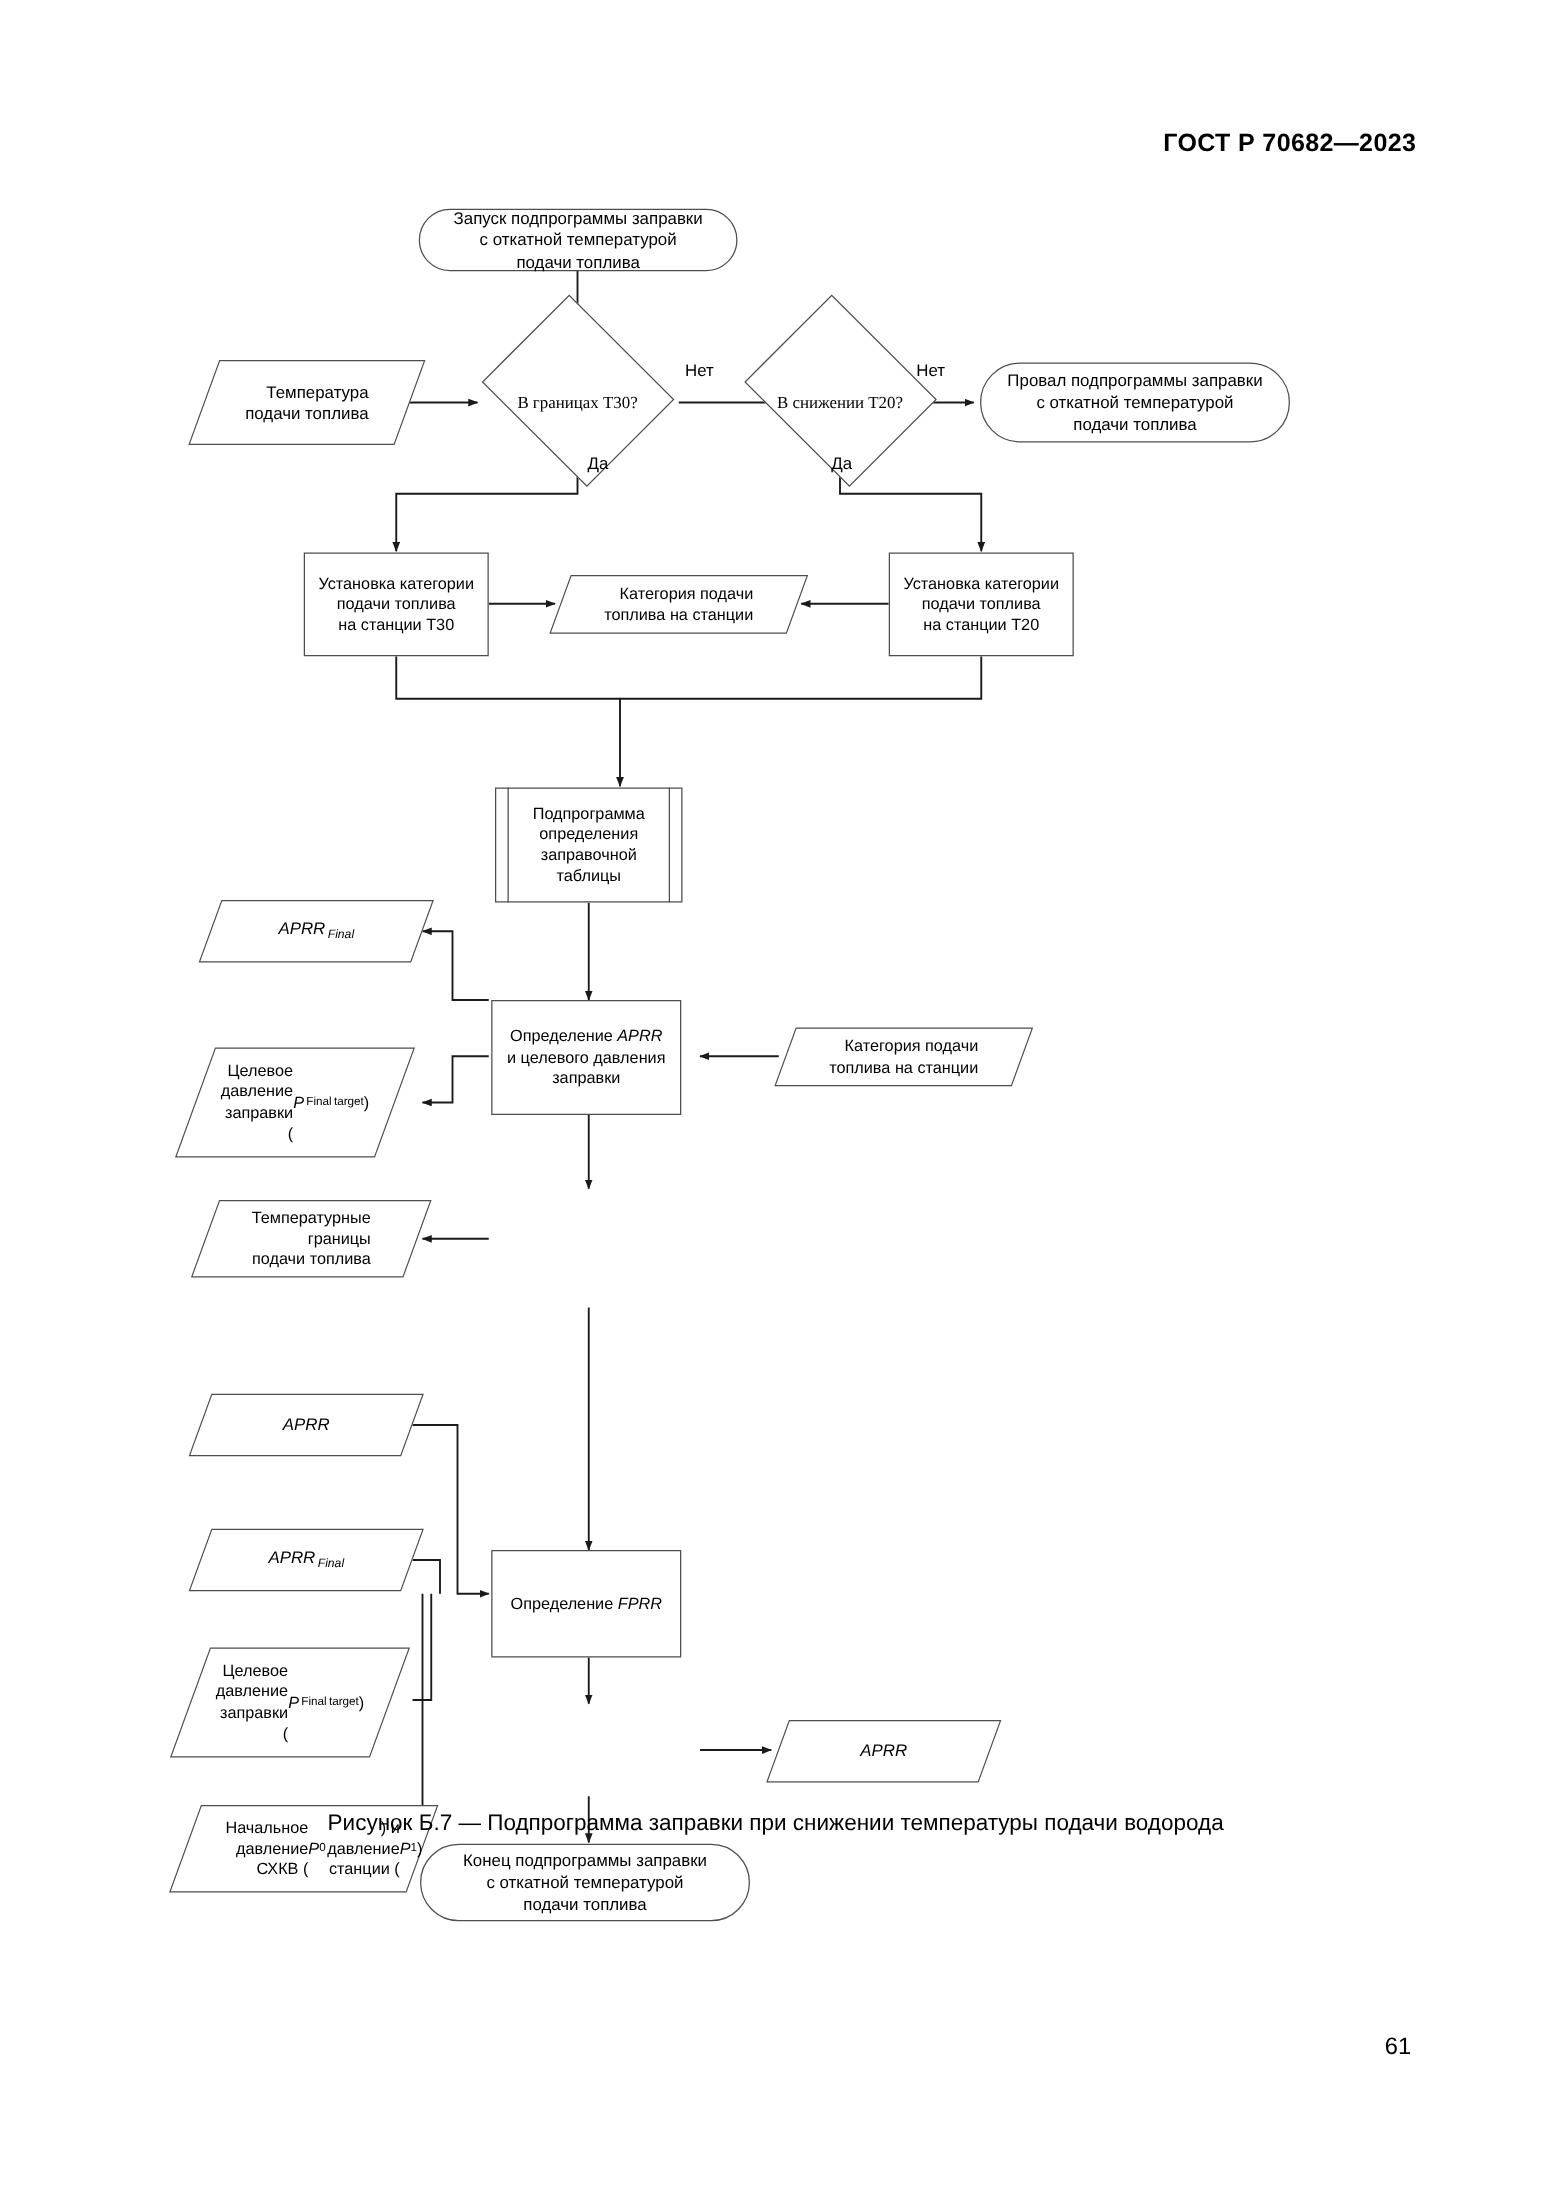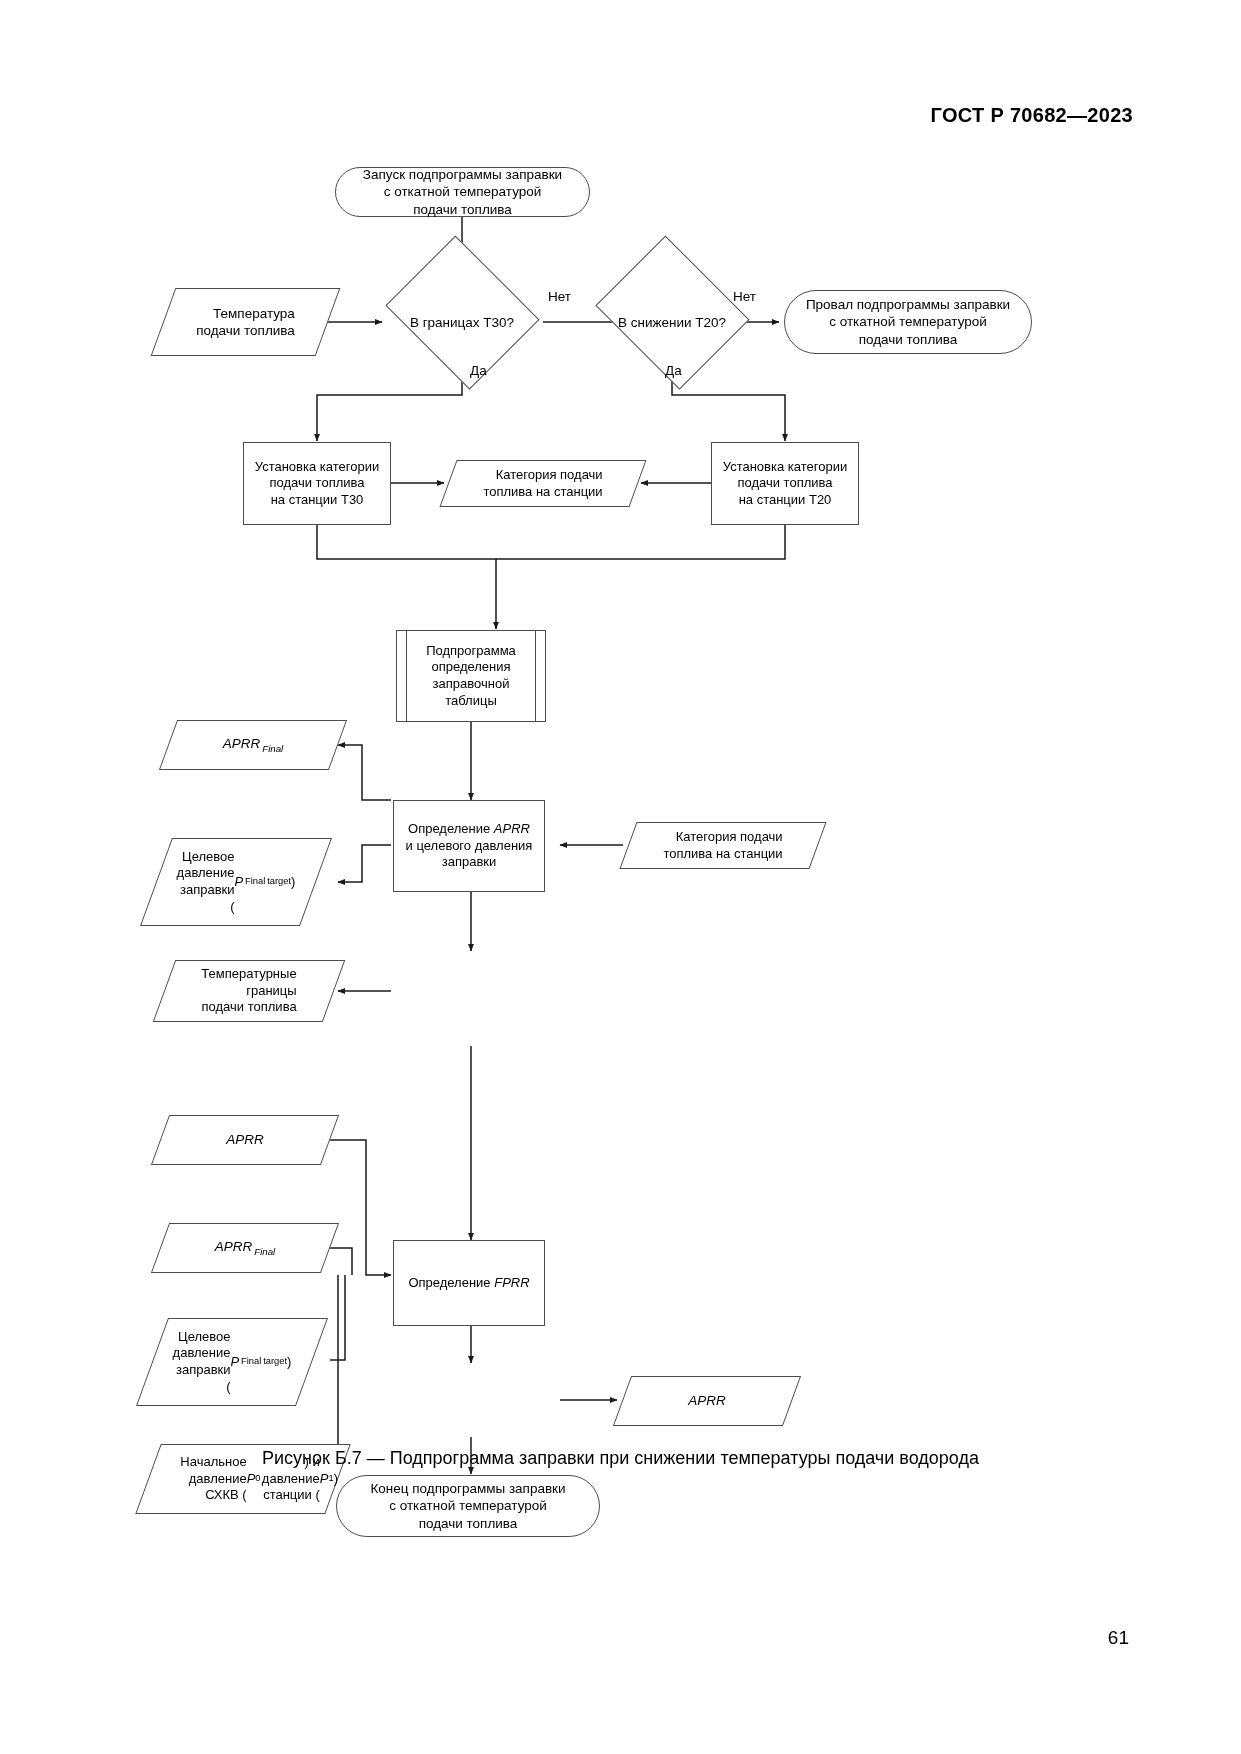"В границах Т30?" .n-dec .lbl { font-family: none -> Liberation Serif, serif }
